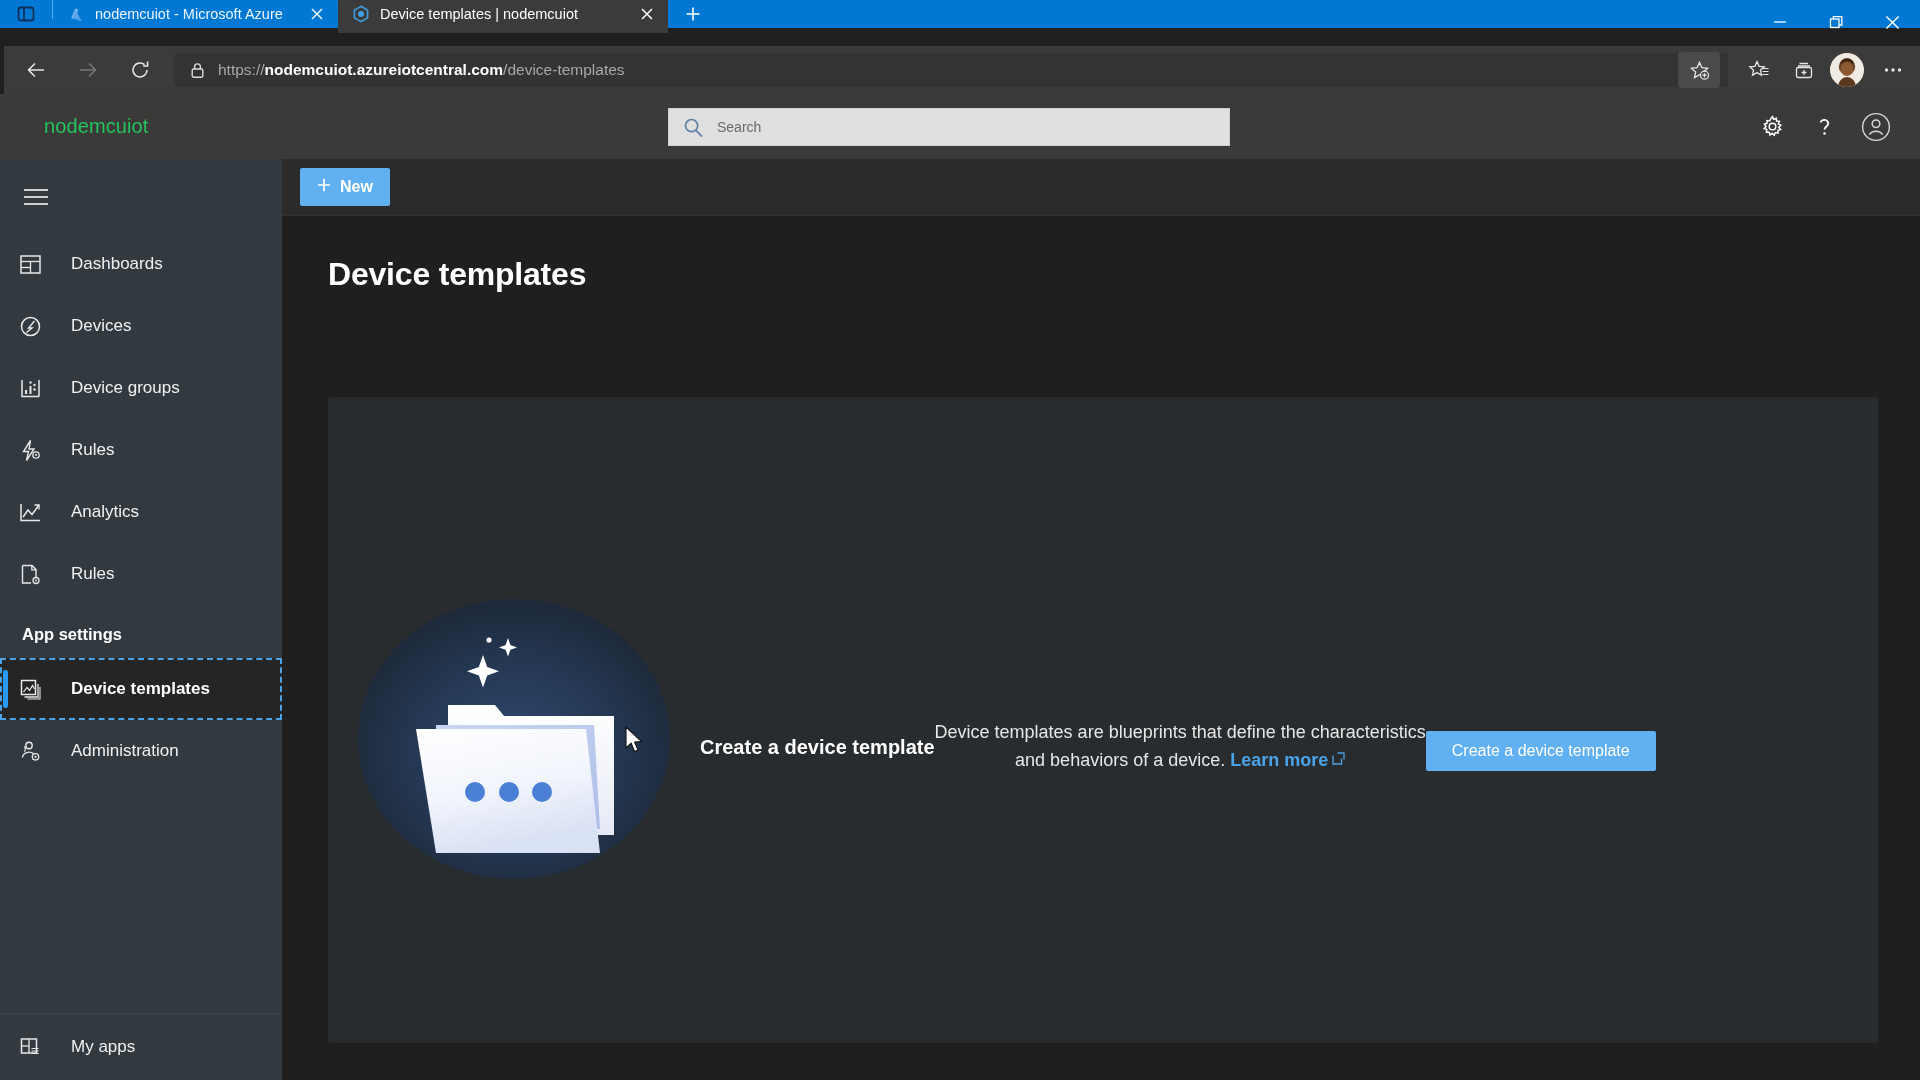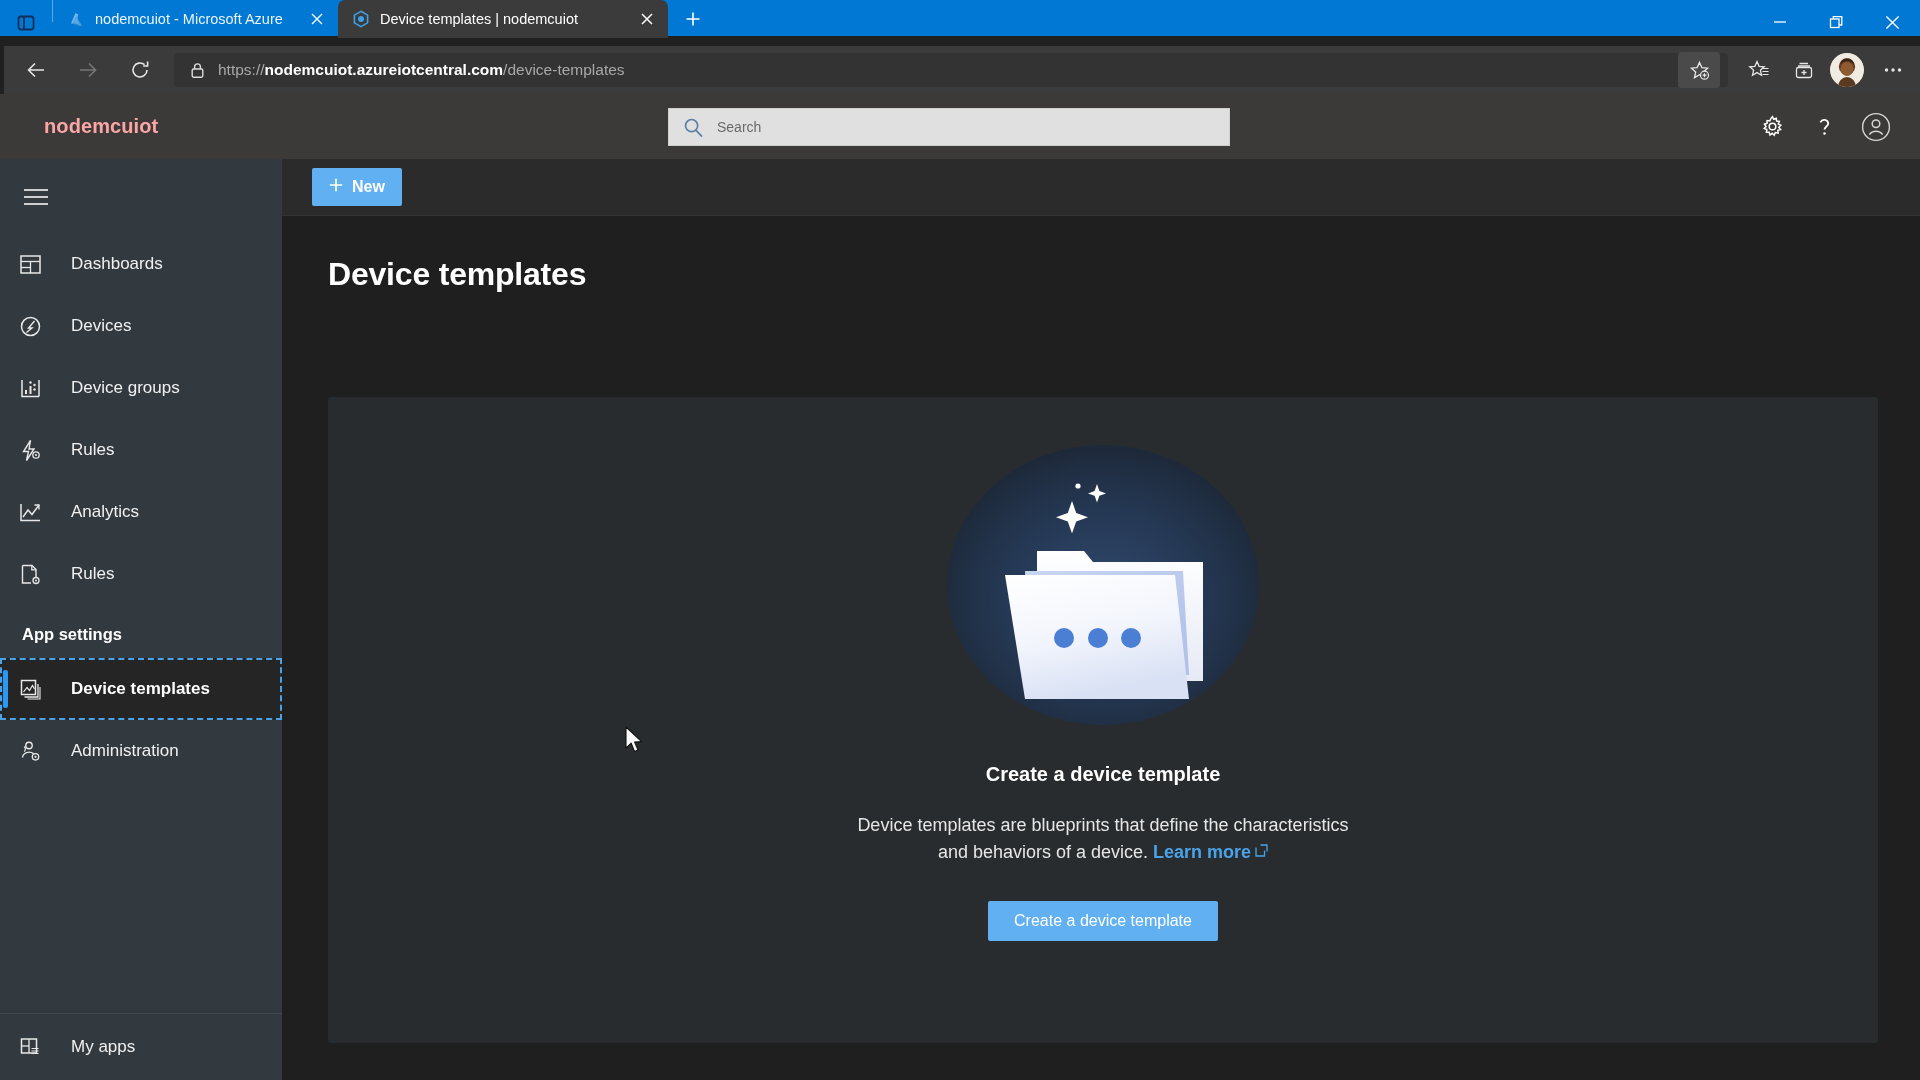"nodemcuiot - Microsoft Azure" .browser-tabstrip { align-items: flex-start -> center; height: 36px -> 28px }
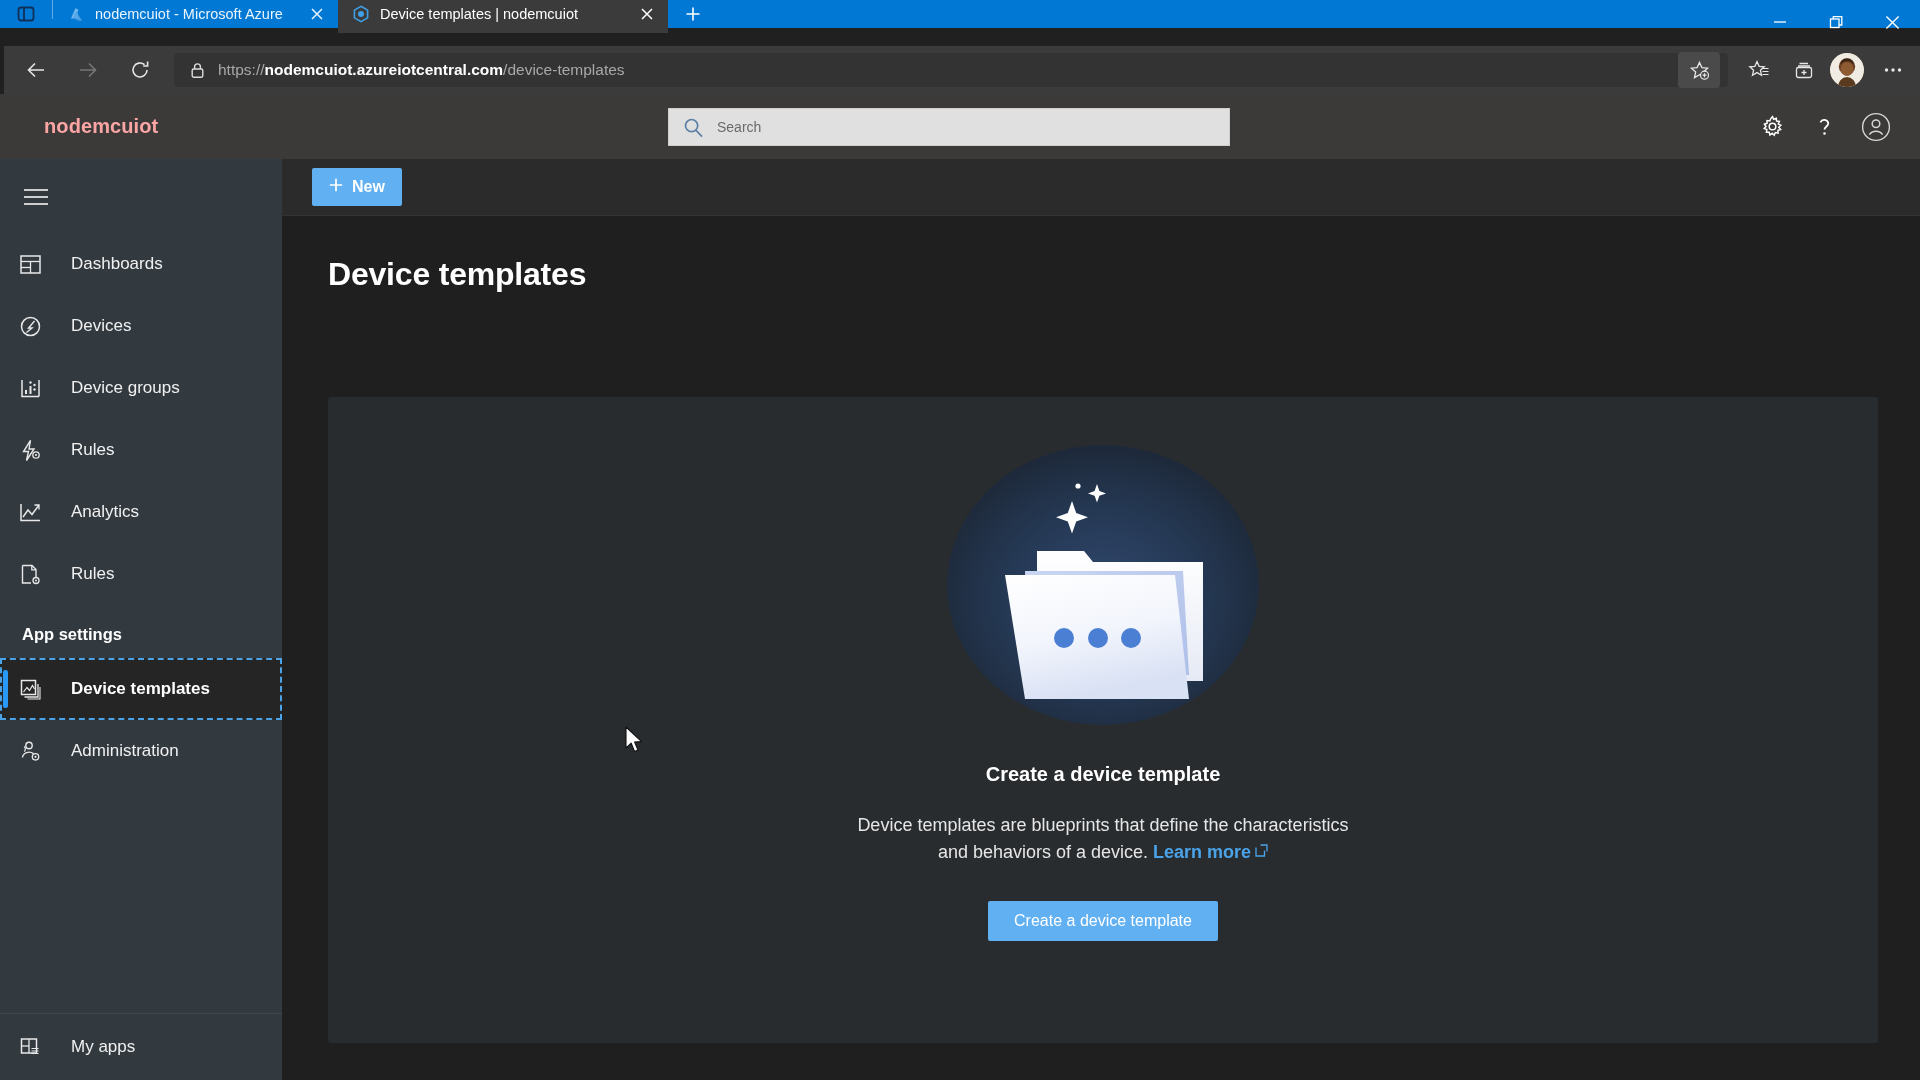"nodemcuiot" .brand { color: #fca5a5 -> #22c55e; font-weight: 700 -> 400 }
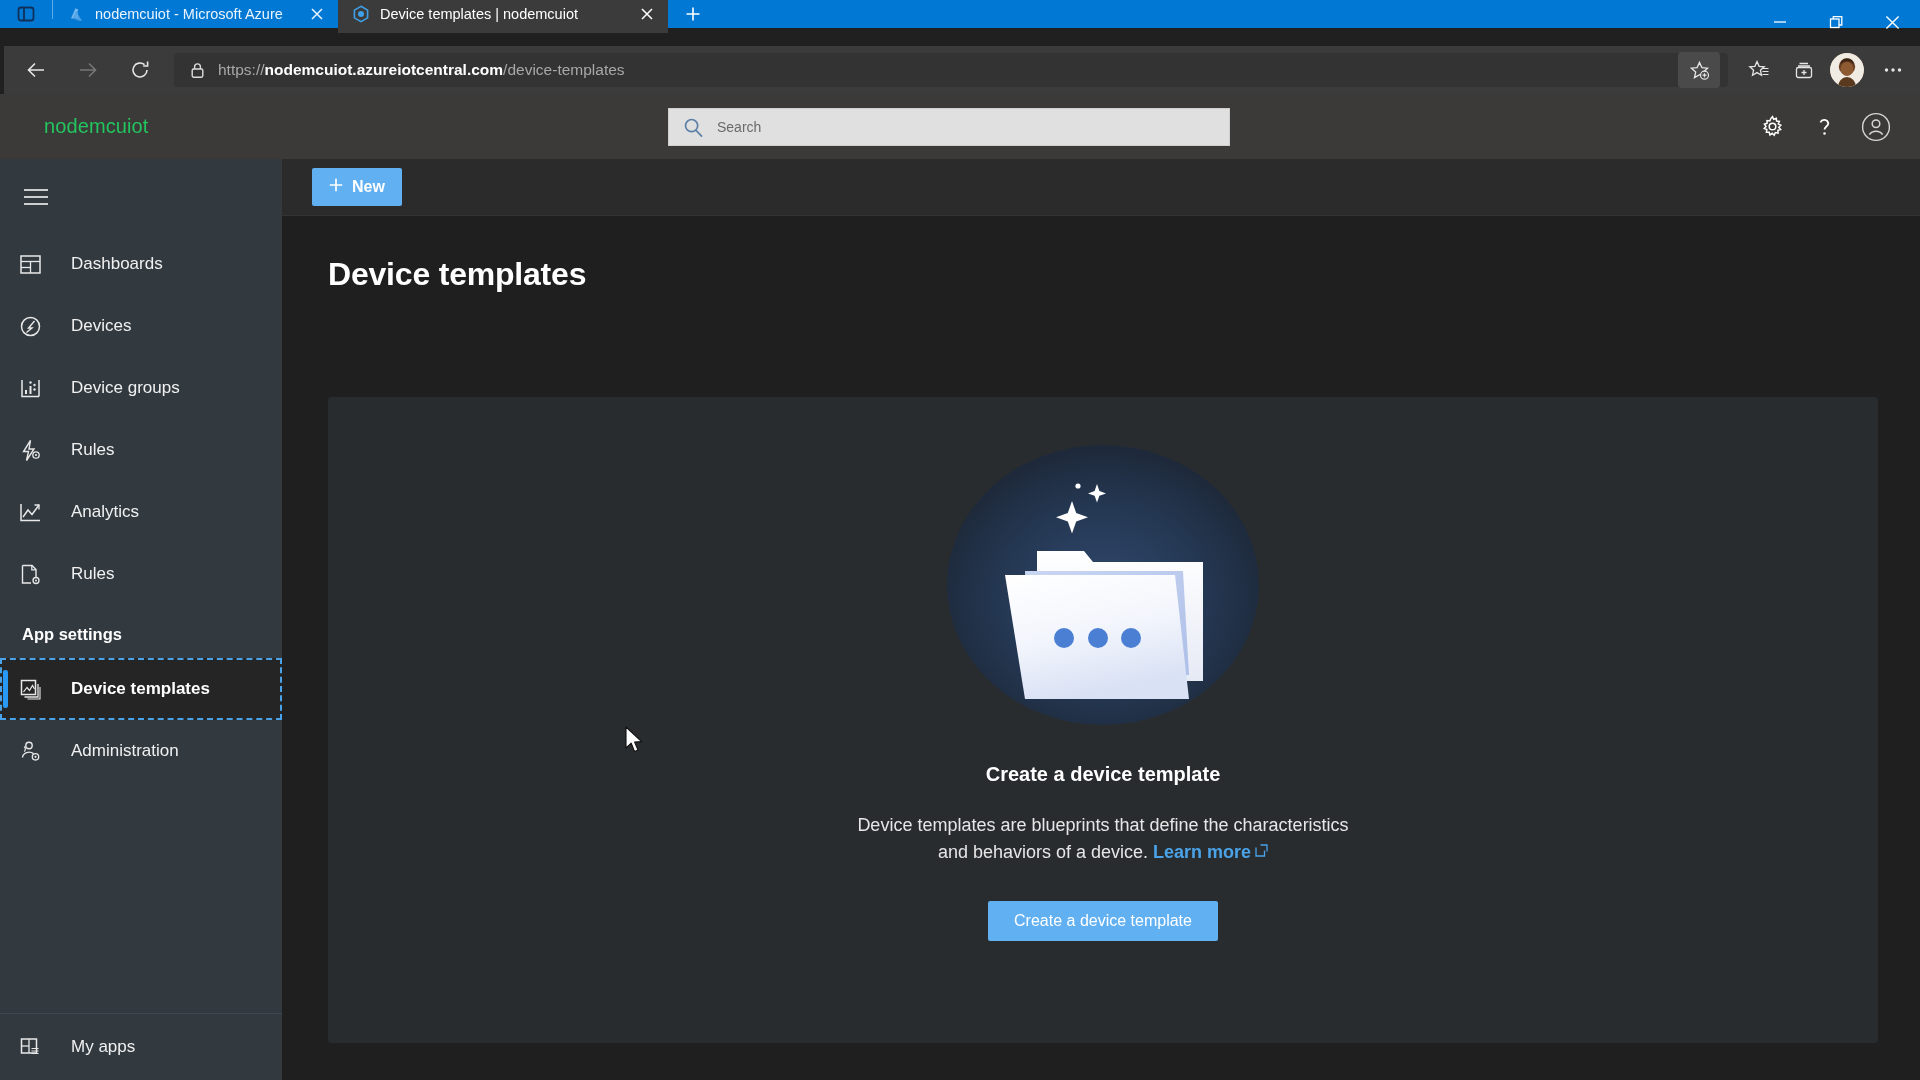"New" .cmdbar { padding-left: 30px -> 18px }
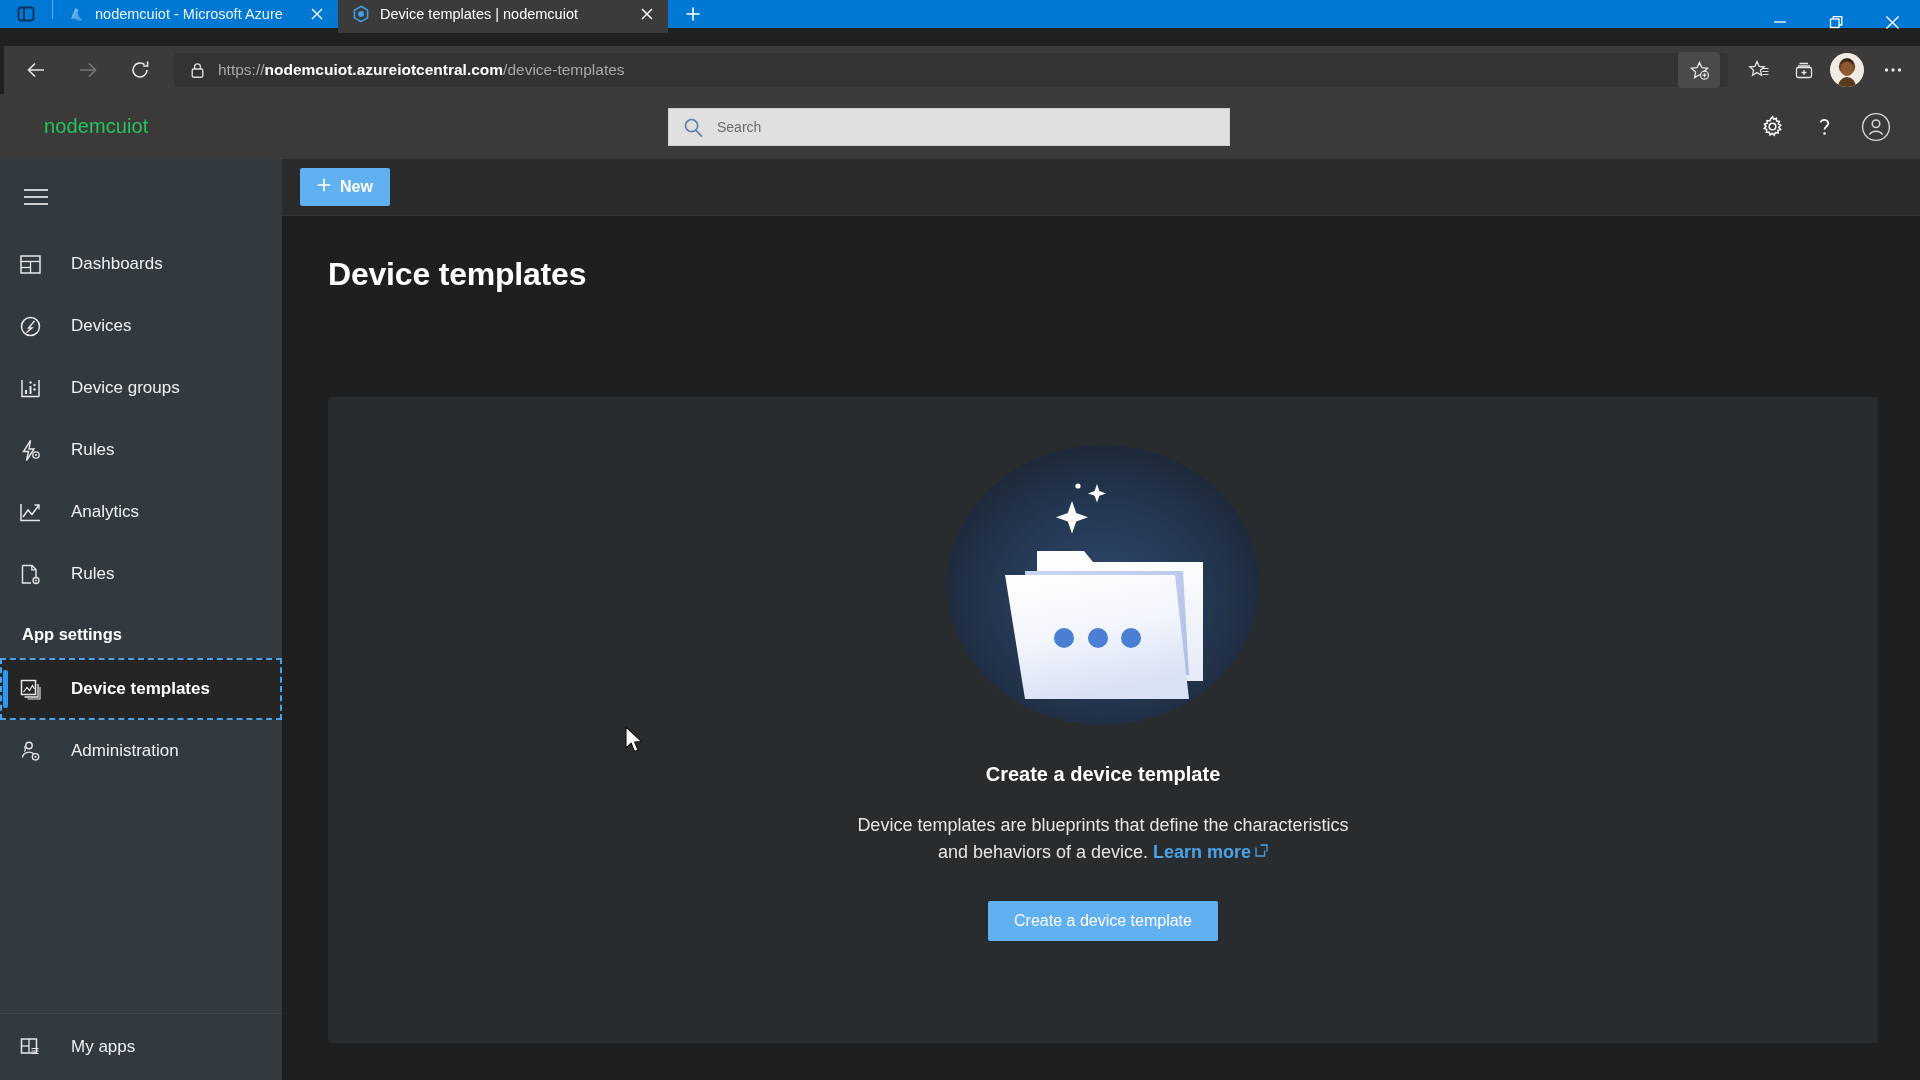"Create a device template" .panel { flex-direction: column -> row }
